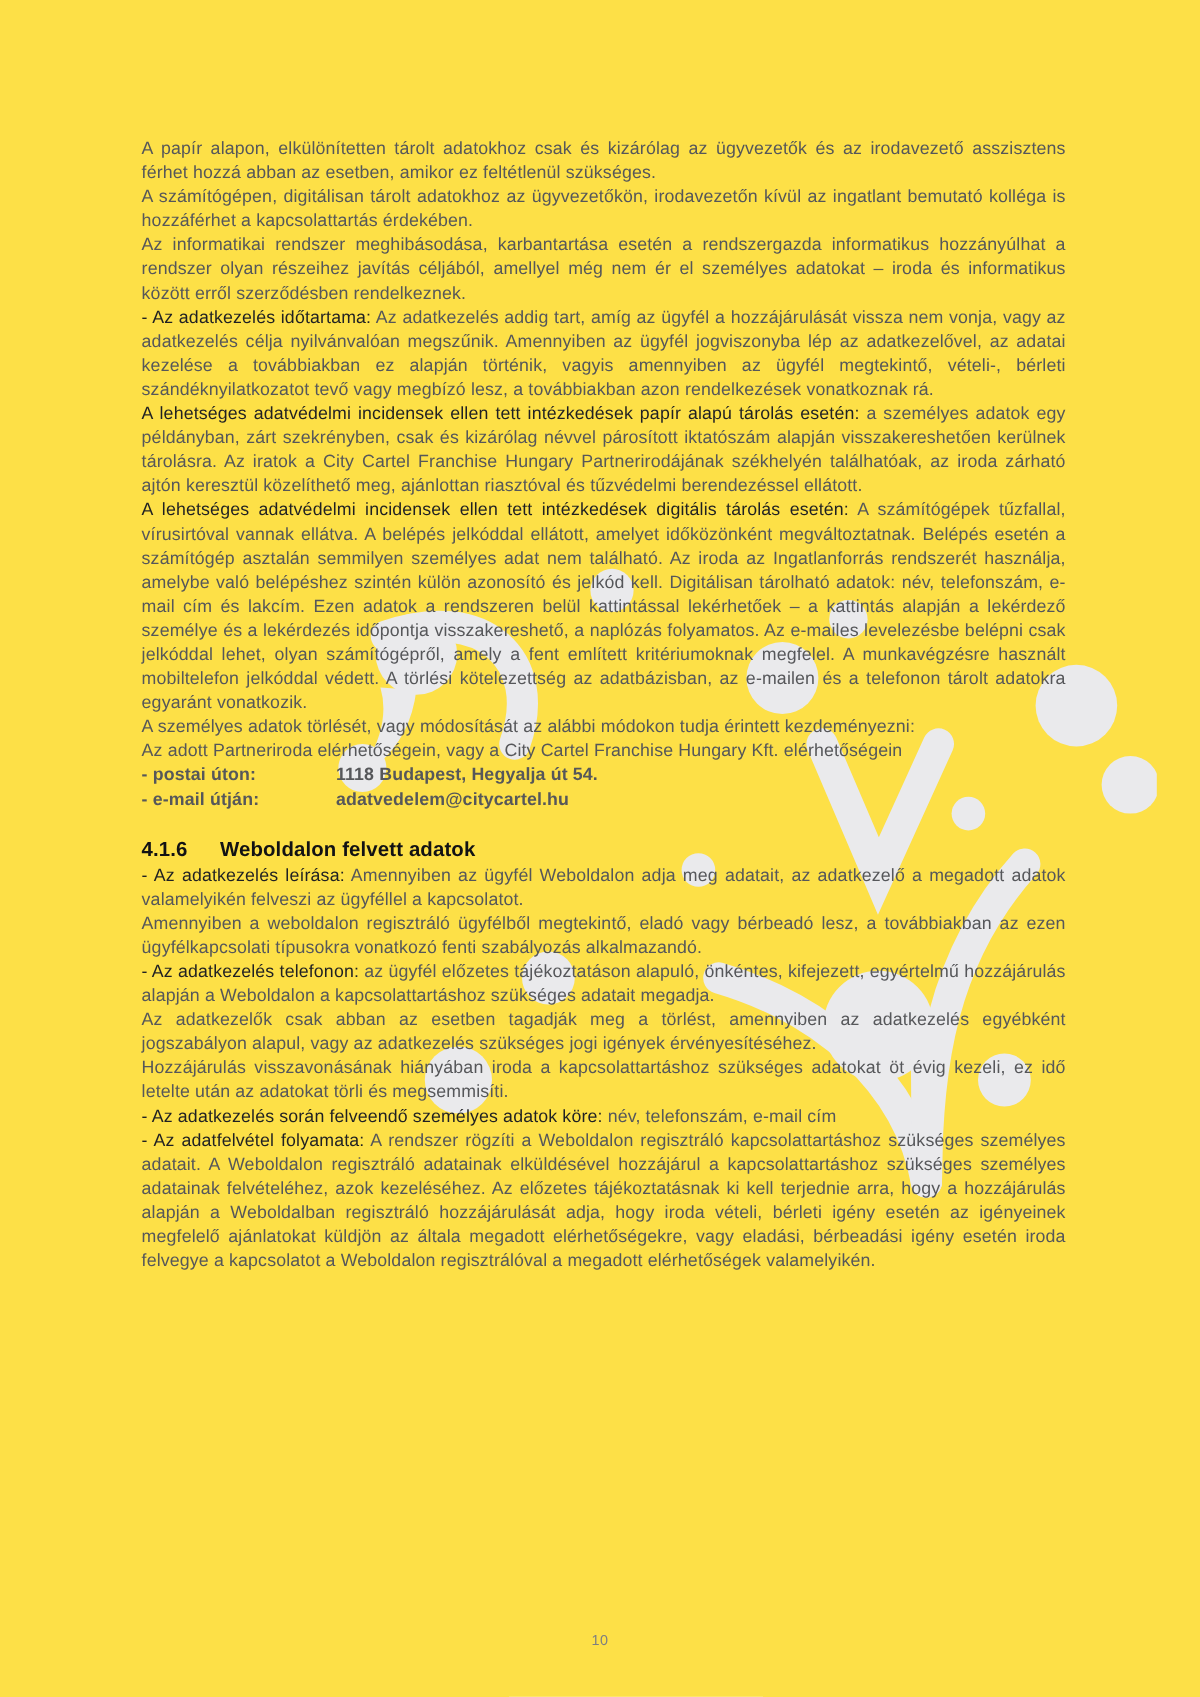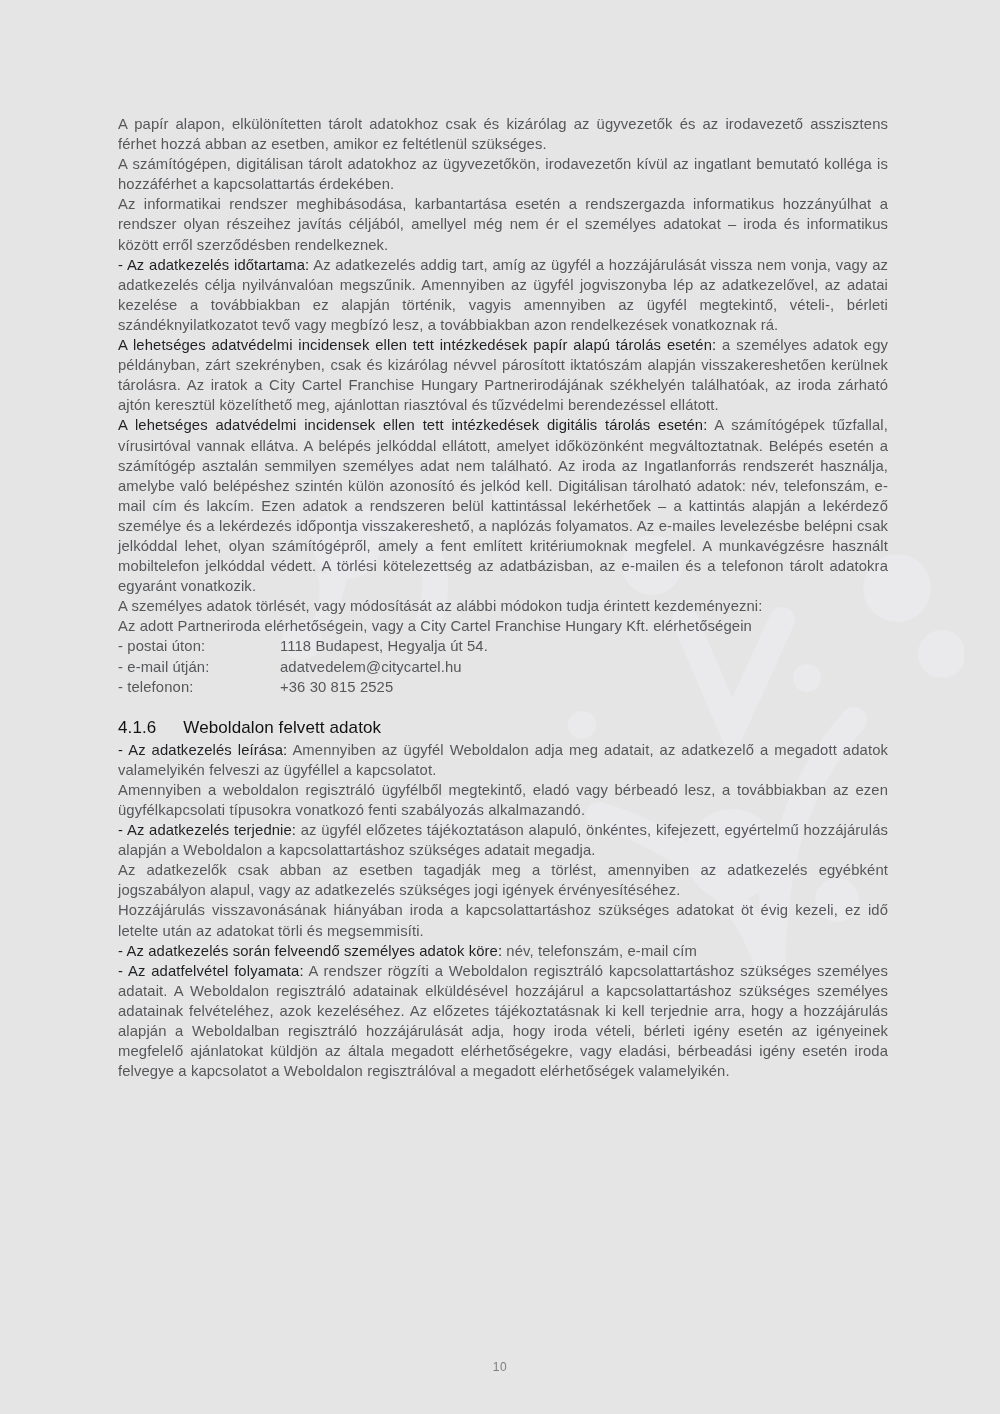"A papír alapon, elkülönítetten tárolt" .page { background: #e5e5e5 -> #fde047 }
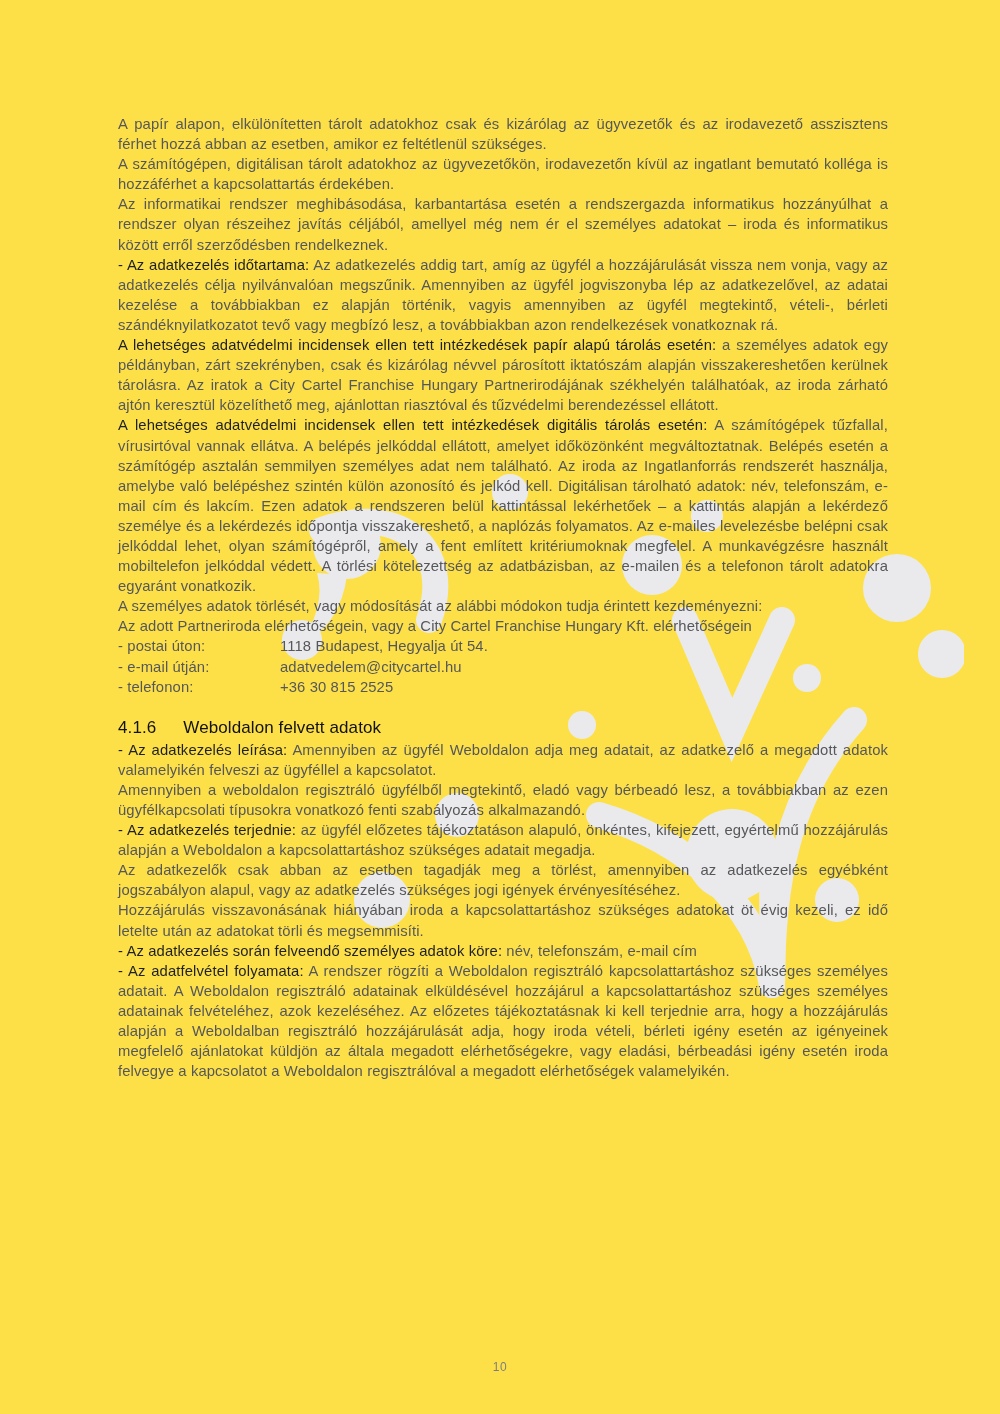"- postai úton:" .contact-row { font-weight: none -> bold }
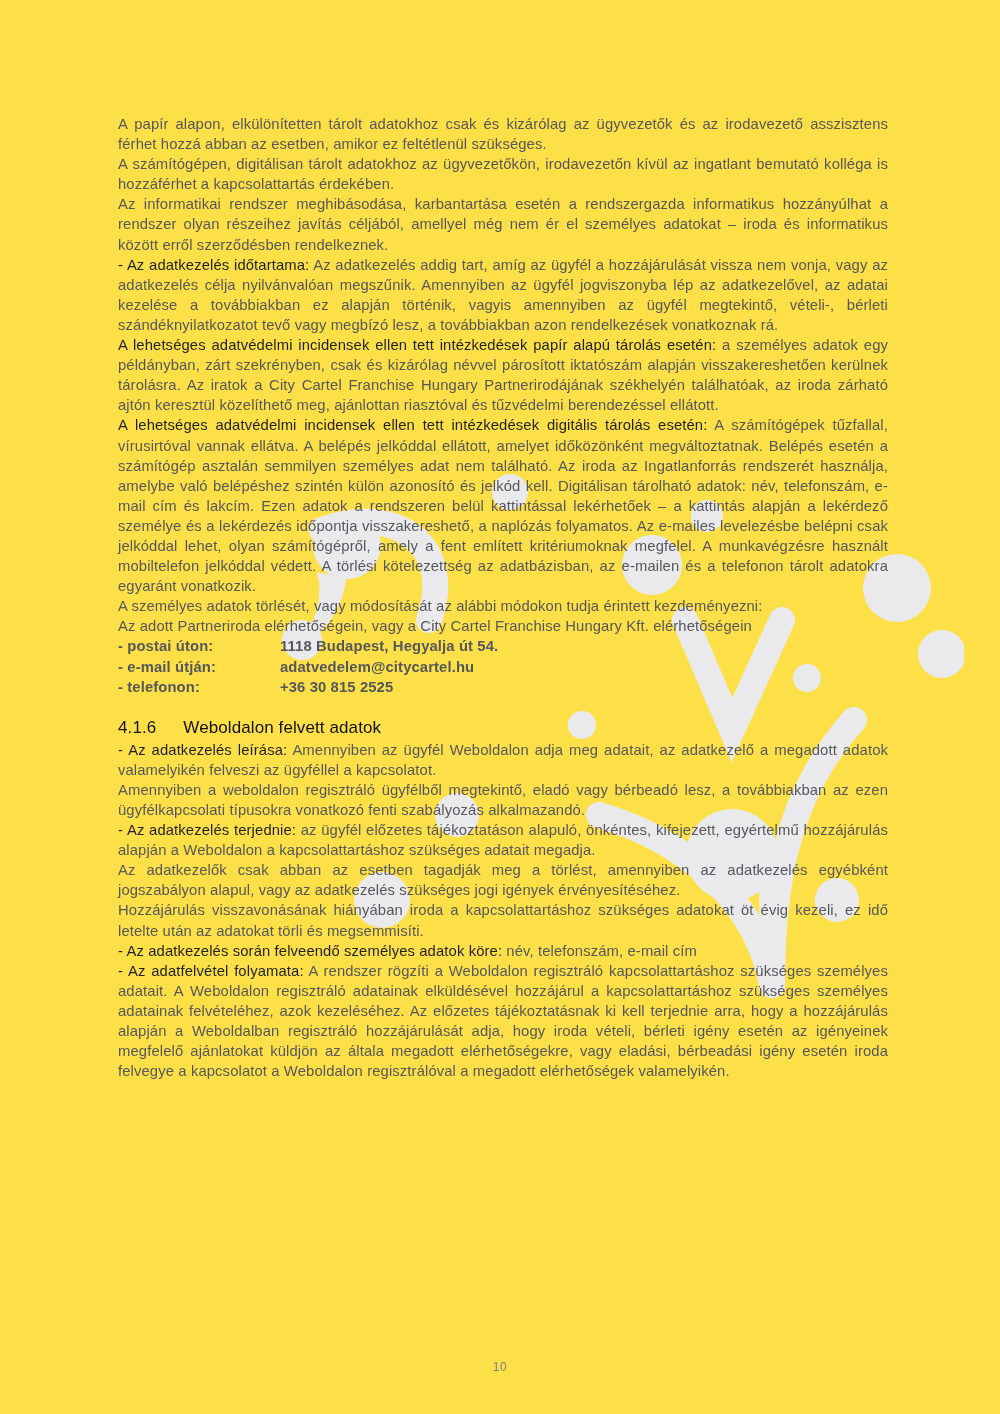"- telefonon:" div.contact-row { html: <div> <span>- telefonon:</span> <span>+36 30 815 2525</span> </div> -> none }
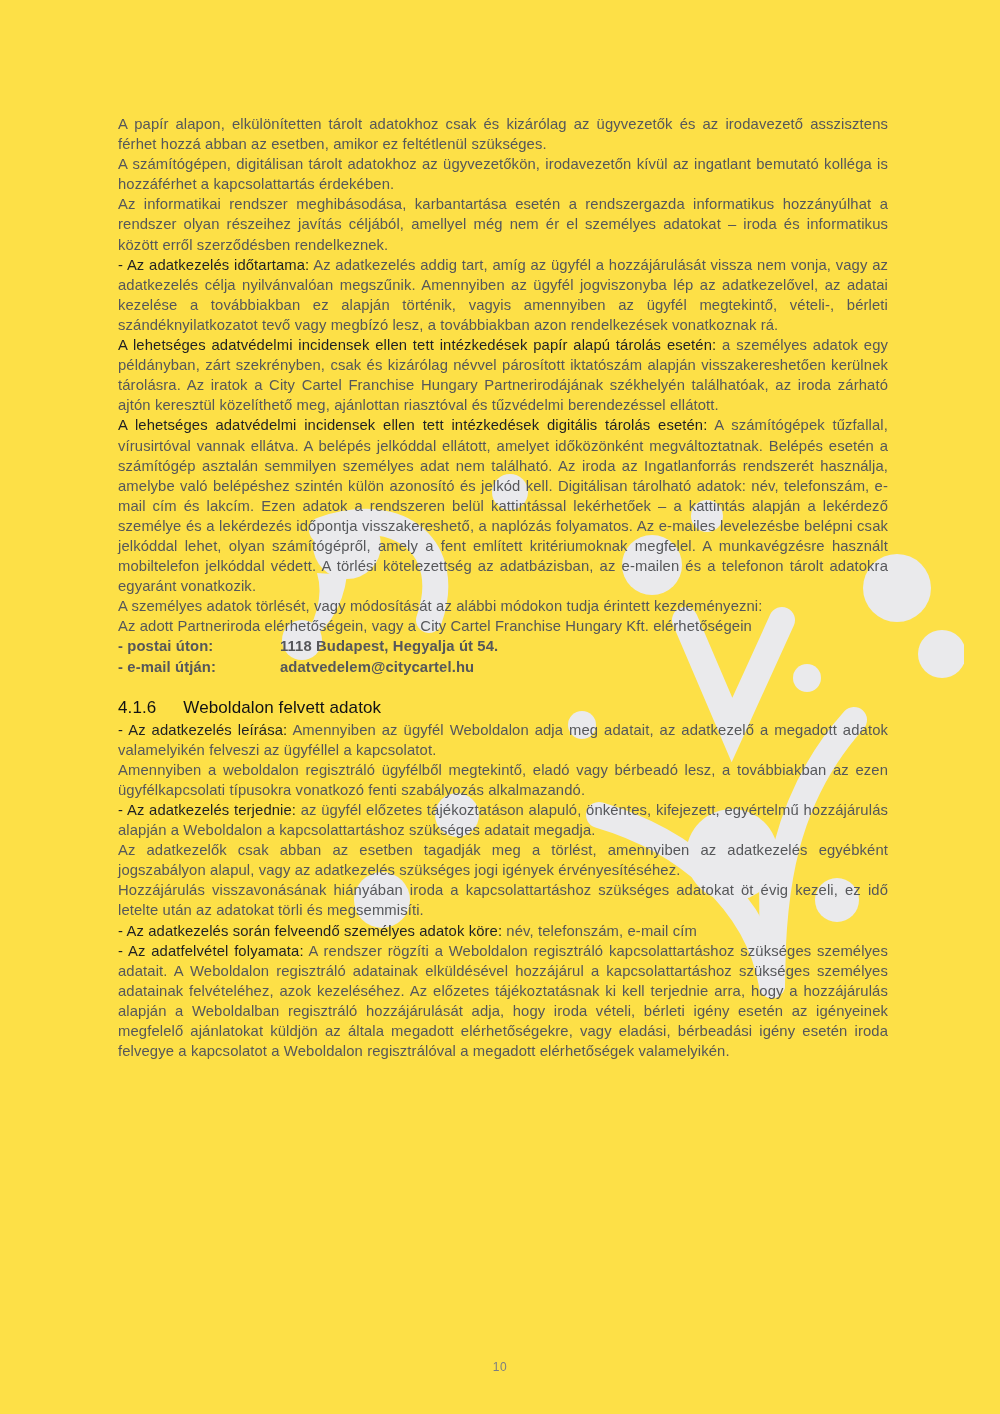"4.1.6 Weboldalon felvett adatok" h2.section { font-weight: normal -> bold }
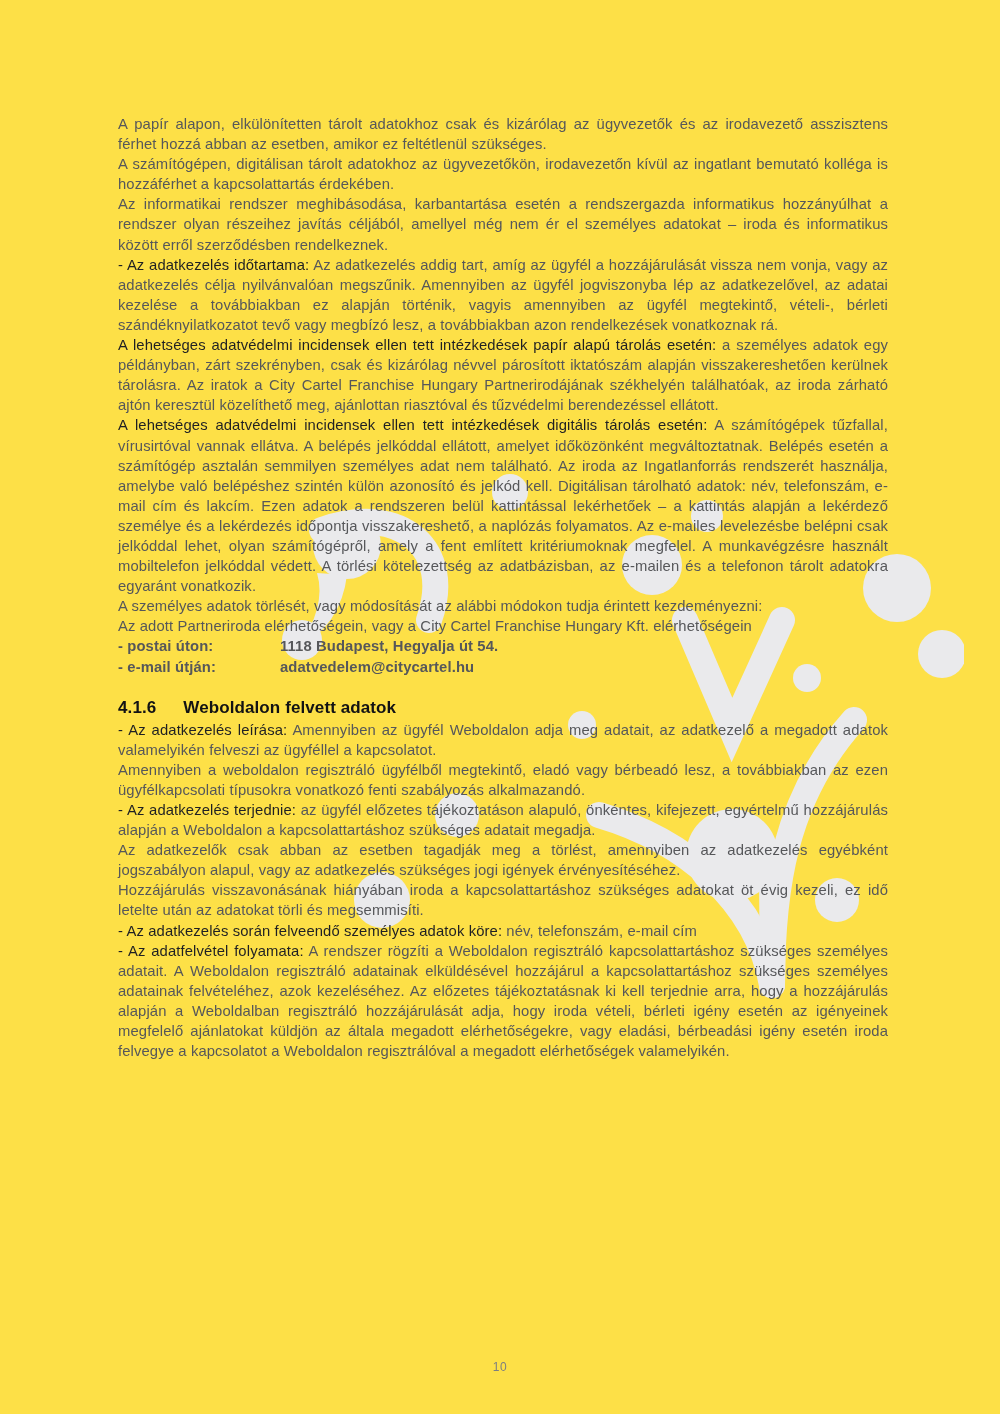"- Az adatkezelés terjednie:" span.b { text: terjednie -> telefonon }
